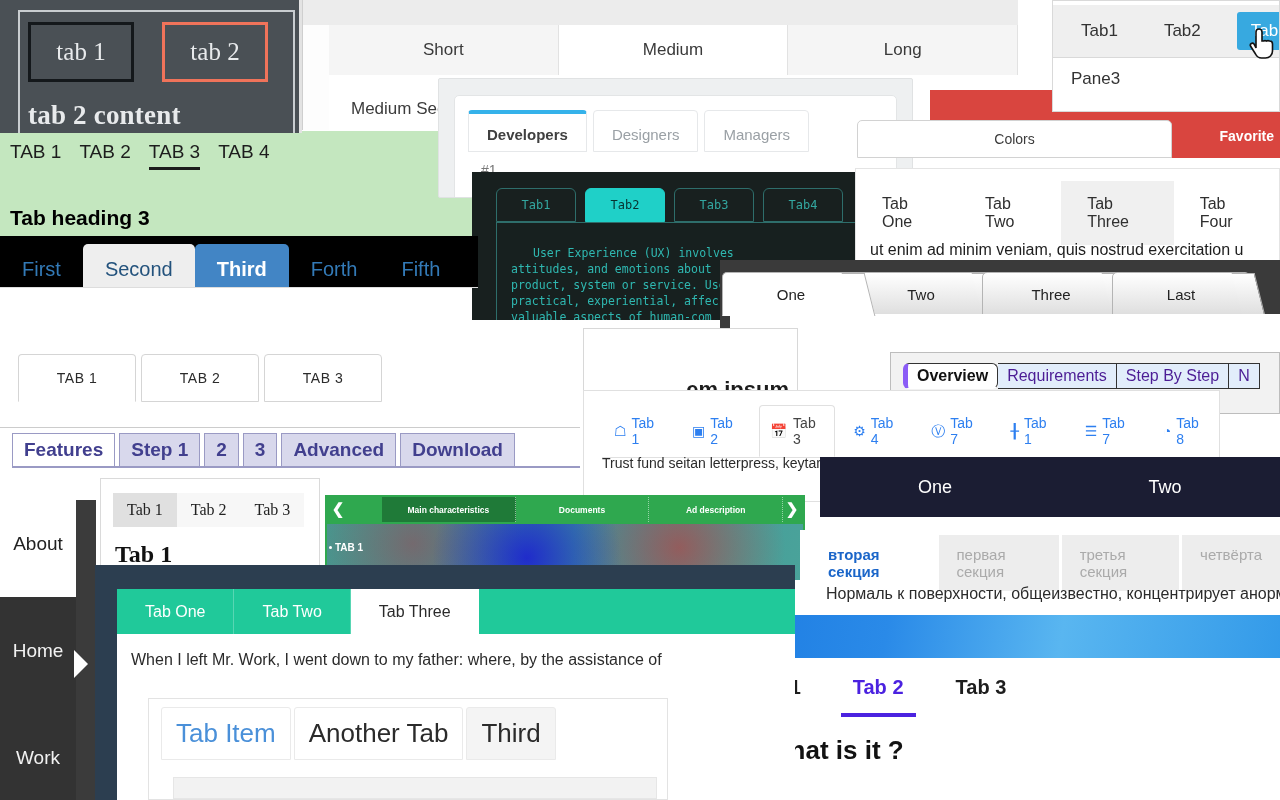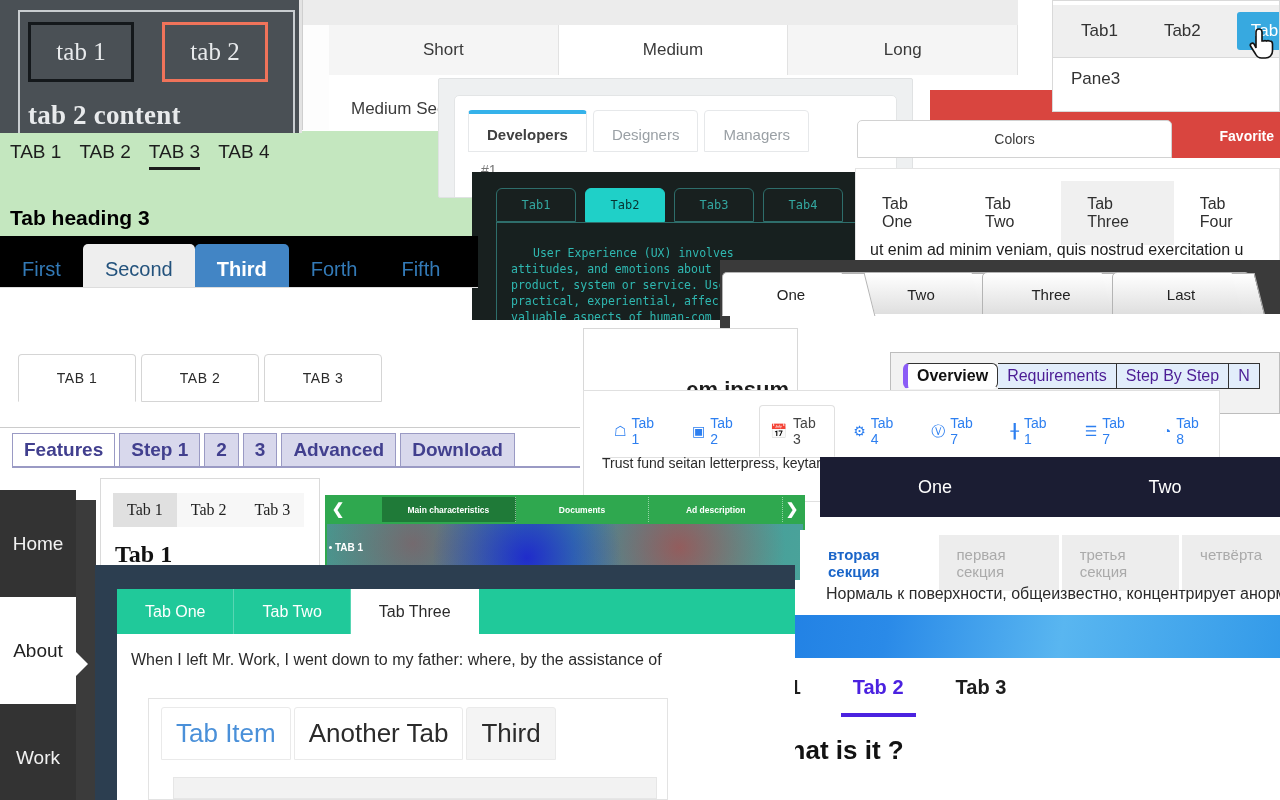"Home" div.it { order: before "About" -> after "About" }
